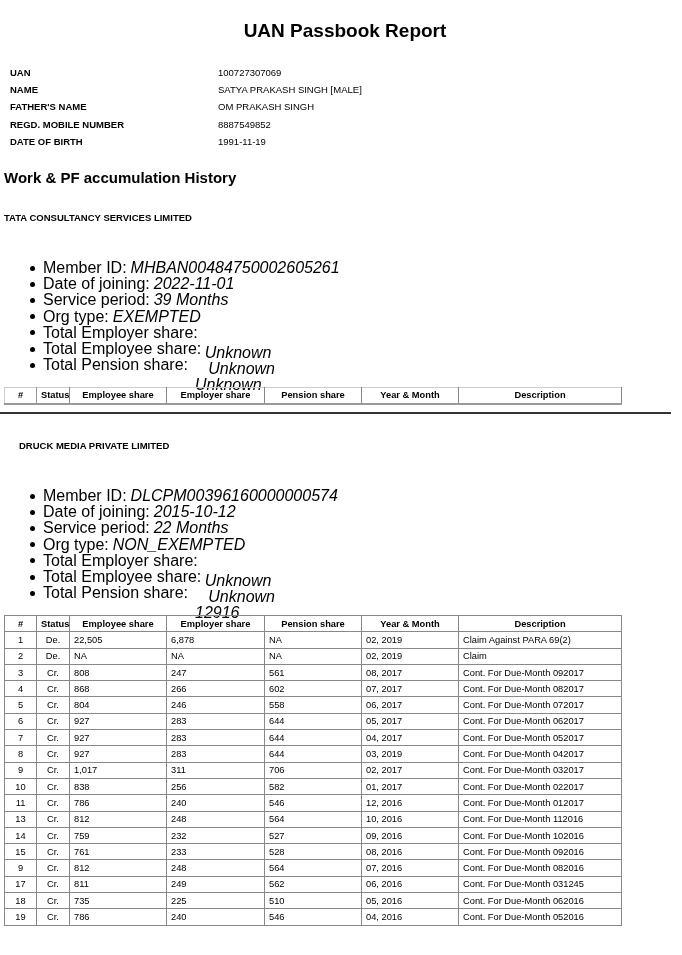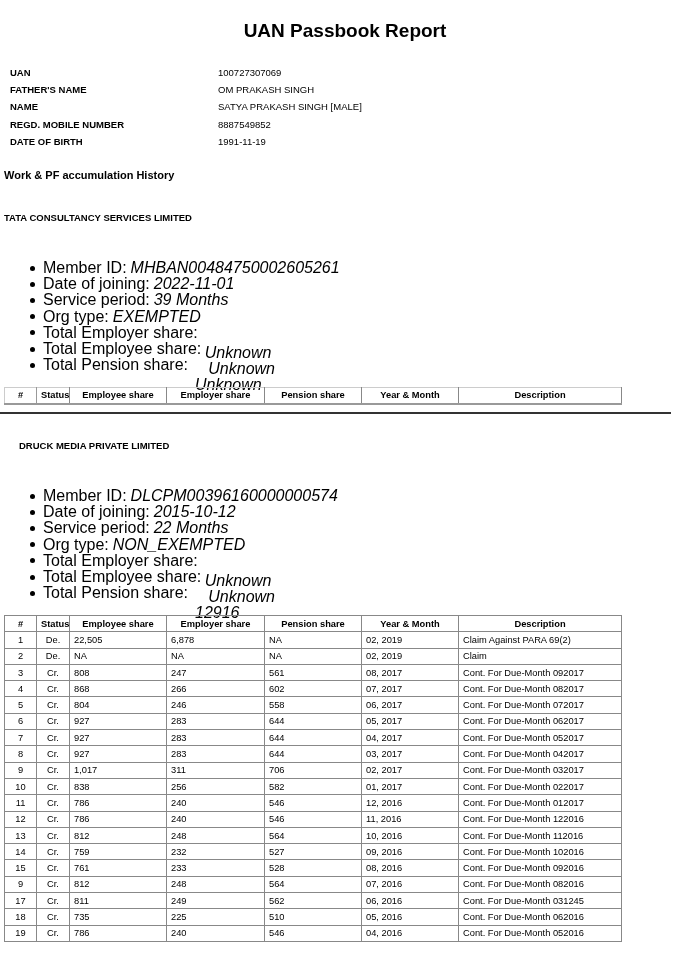"FATHER'S NAME" div.info-row { order: before "NAME" -> after "NAME" }
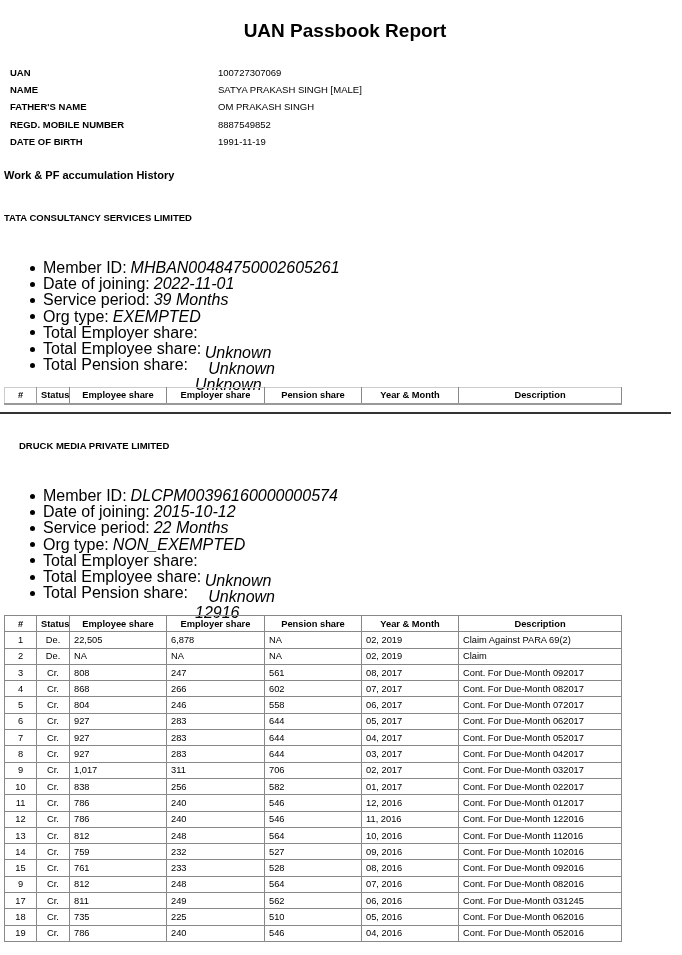"Work & PF accumulation History" .section-title { font-size: 11px -> 15px }
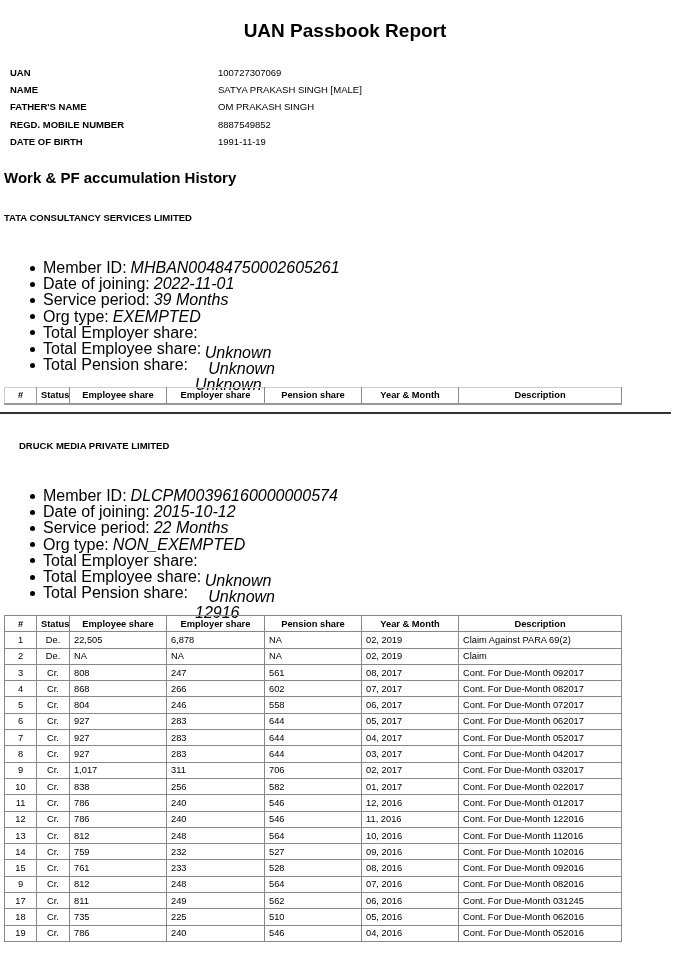"03, 2017" td { text: 2017 -> 2019 }
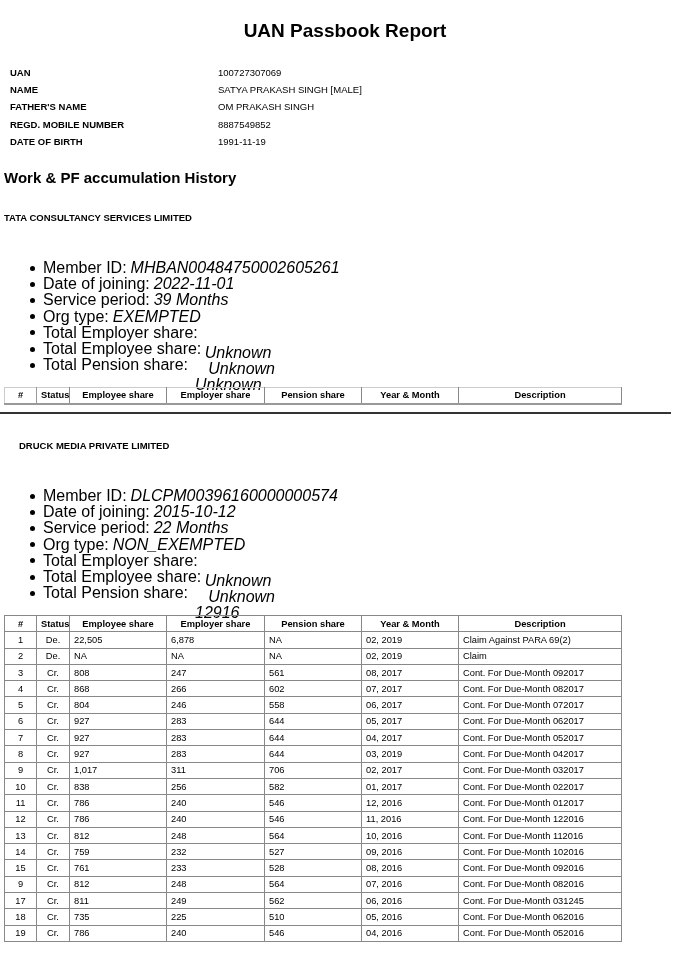"12" tr { html: <tr> <td>12</td> <td>Cr.</td> <td>786</td> <td>240</td> <td>546</td> <td>11, 2016</td> <td>Cont. For Due-Month 122016</td> </tr> -> none }
